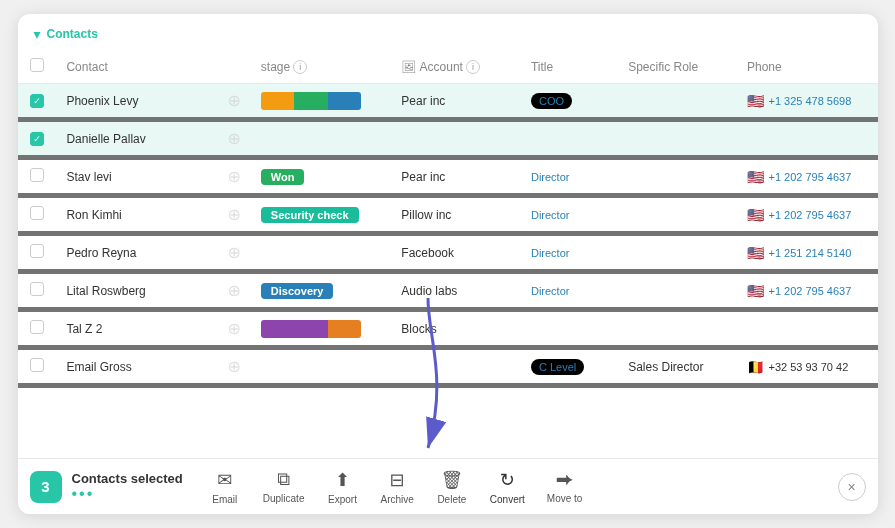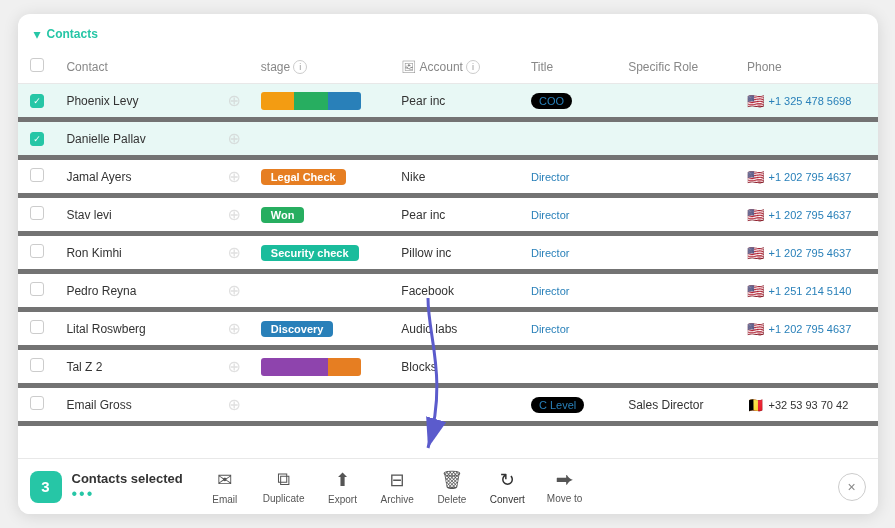"Jamal Ayers" tr { html: <tr> <td> <div></div> </td> <td> <div> <span>Jamal Ayers</span> <span>⊕</span> </div> </td> <td><span>Legal Check</span></td> <td>Nike</td> <td><span>Director</span></td> <td></td> <td> <div> <span>🇺🇸</span> <span>+1 202 795 4637</span> </div> </td> </tr> -> none }
